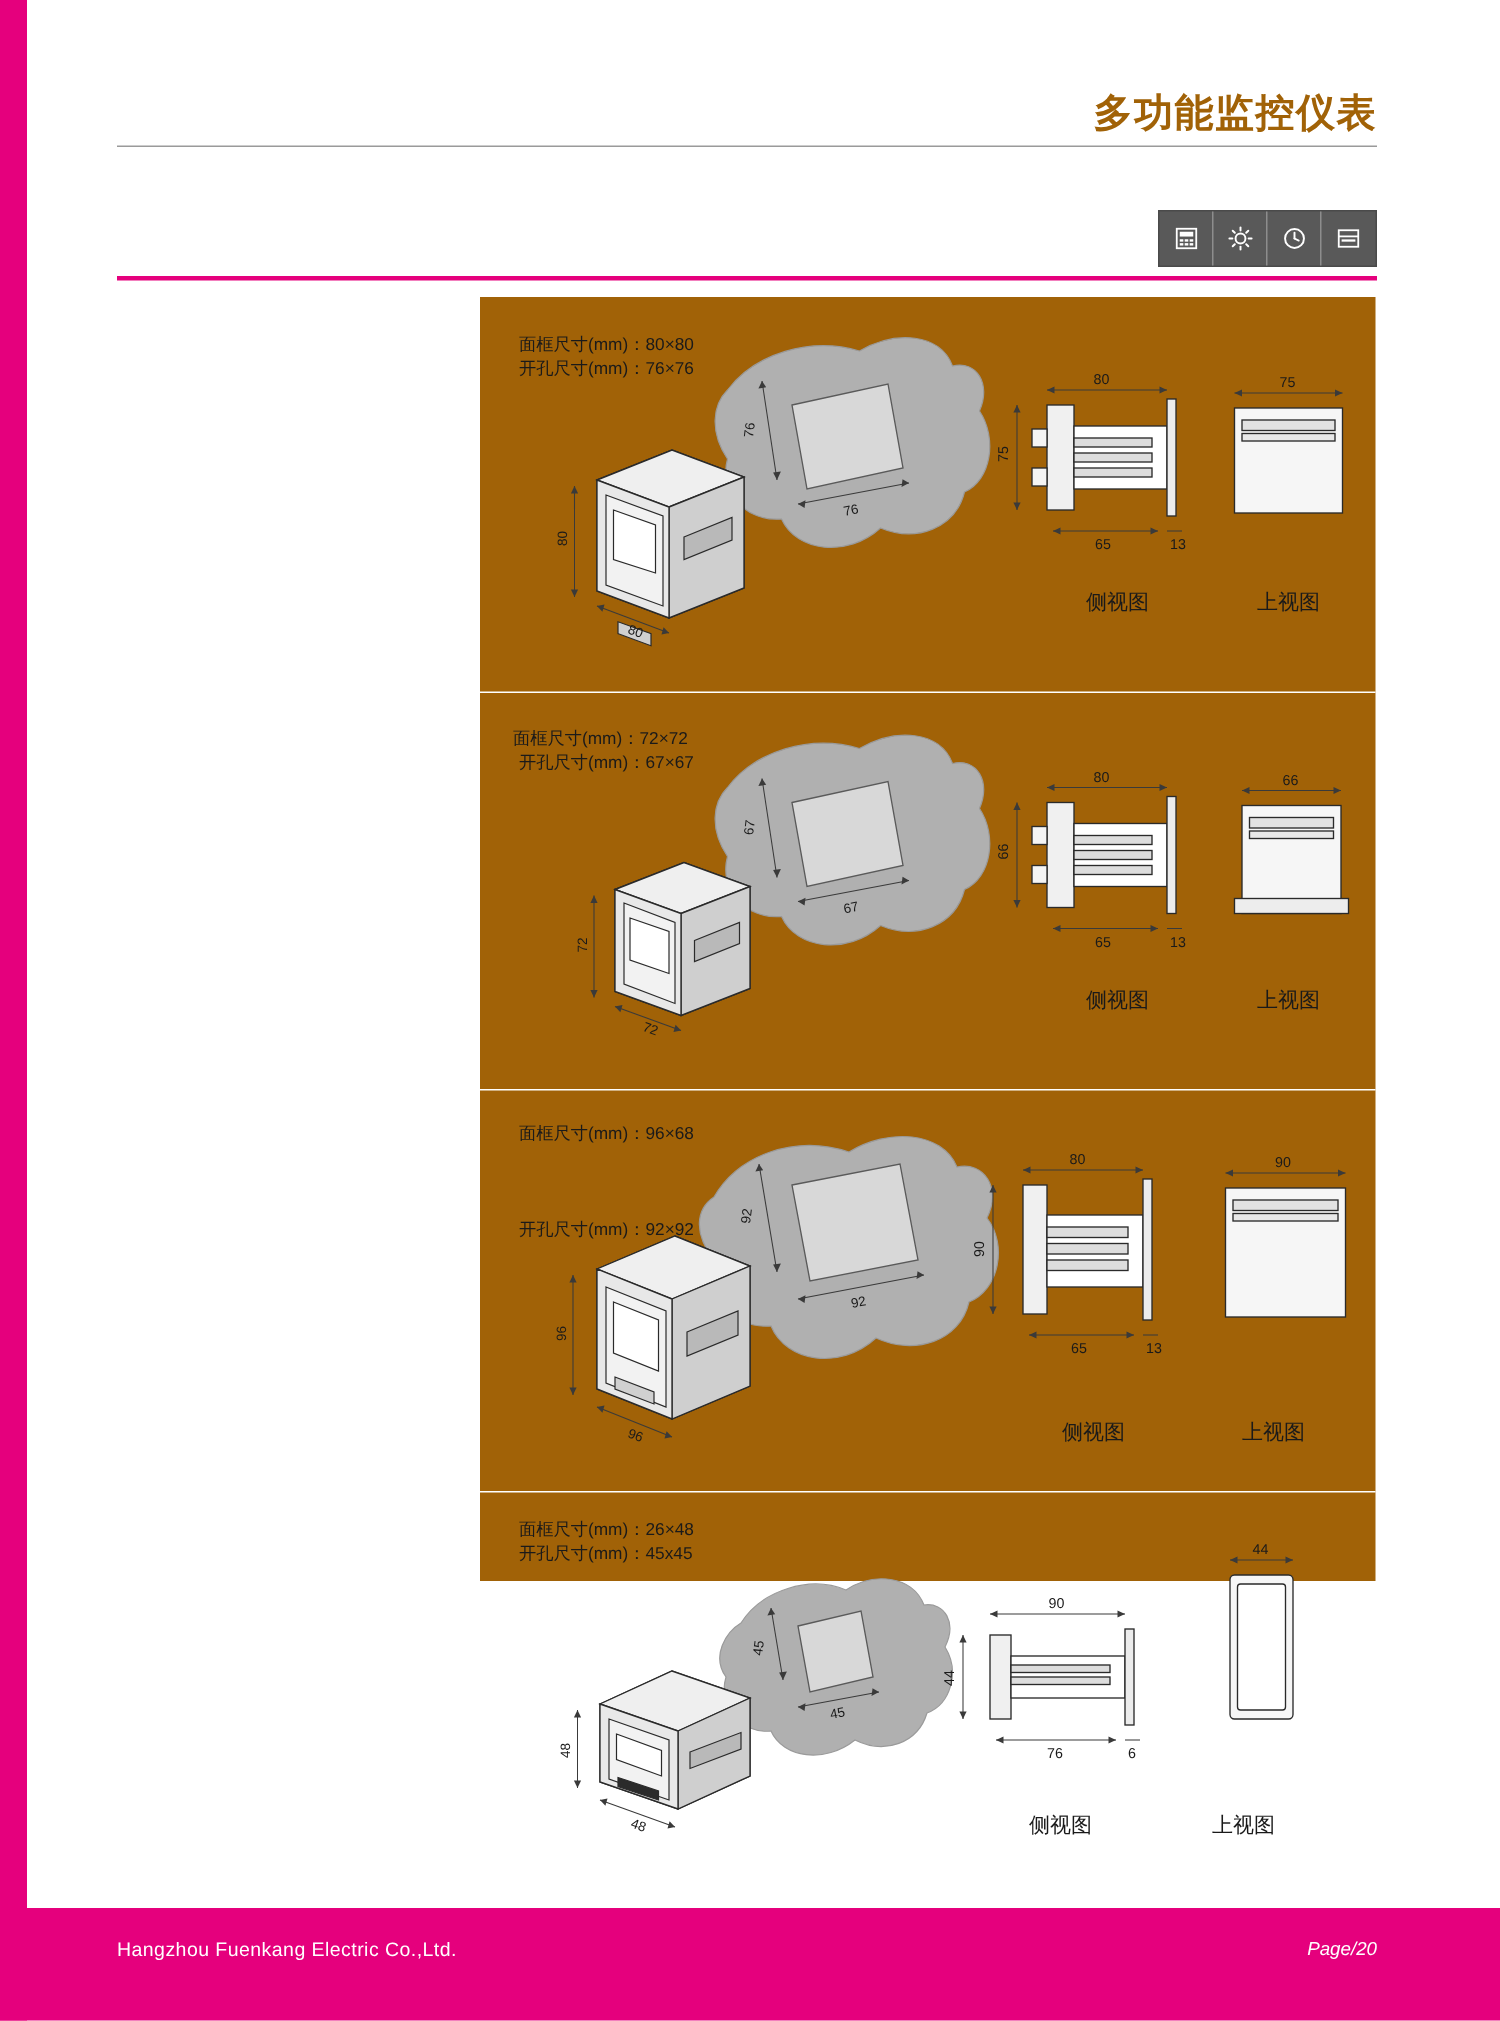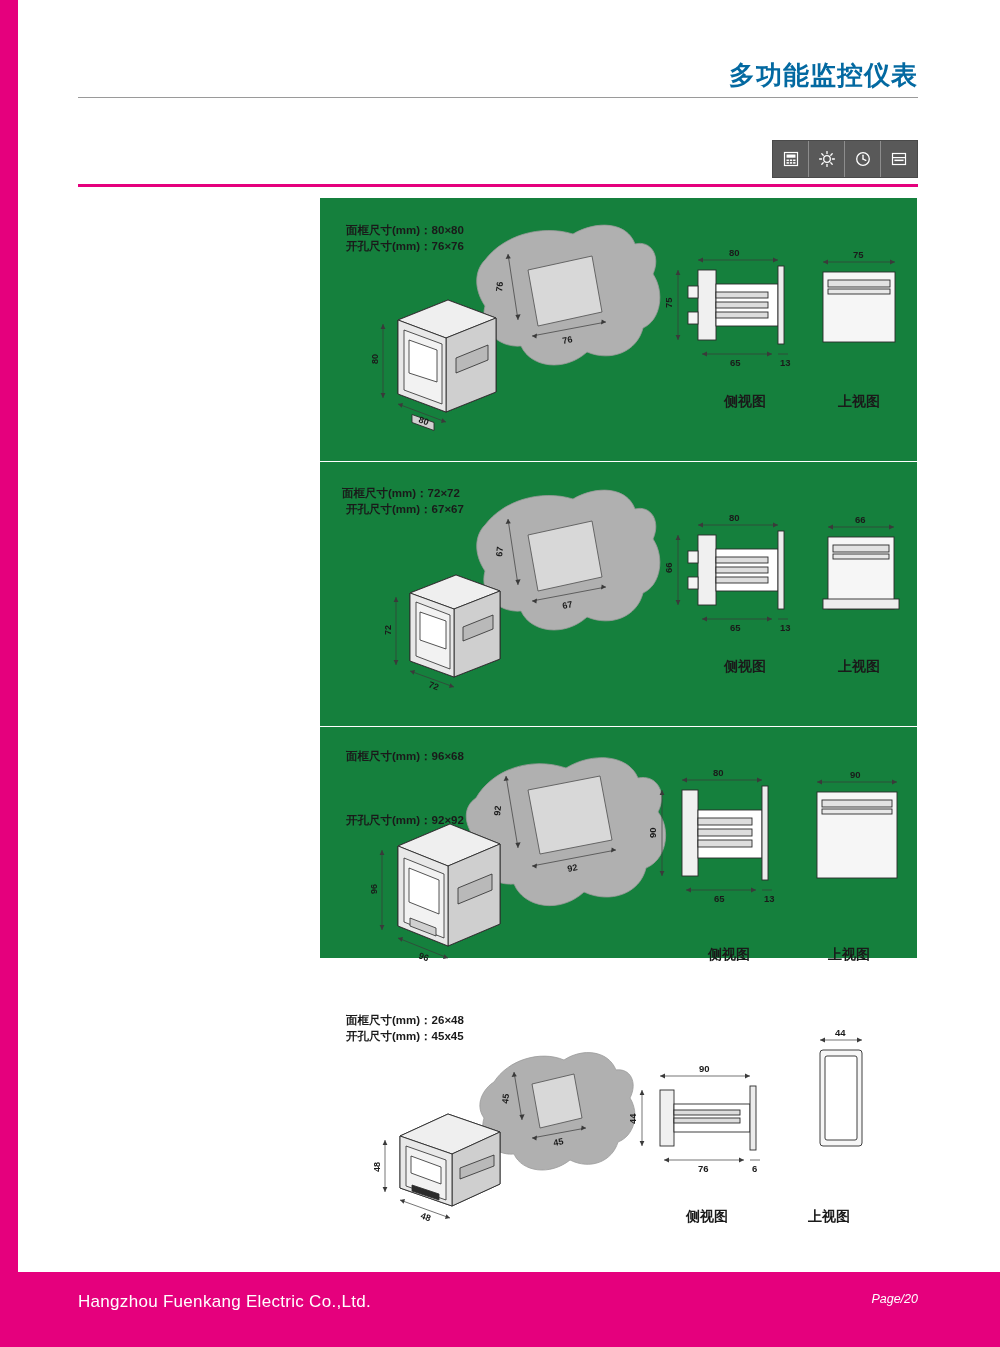"多功能监控仪表" .header-title { color: #0369a1 -> #a16207 }
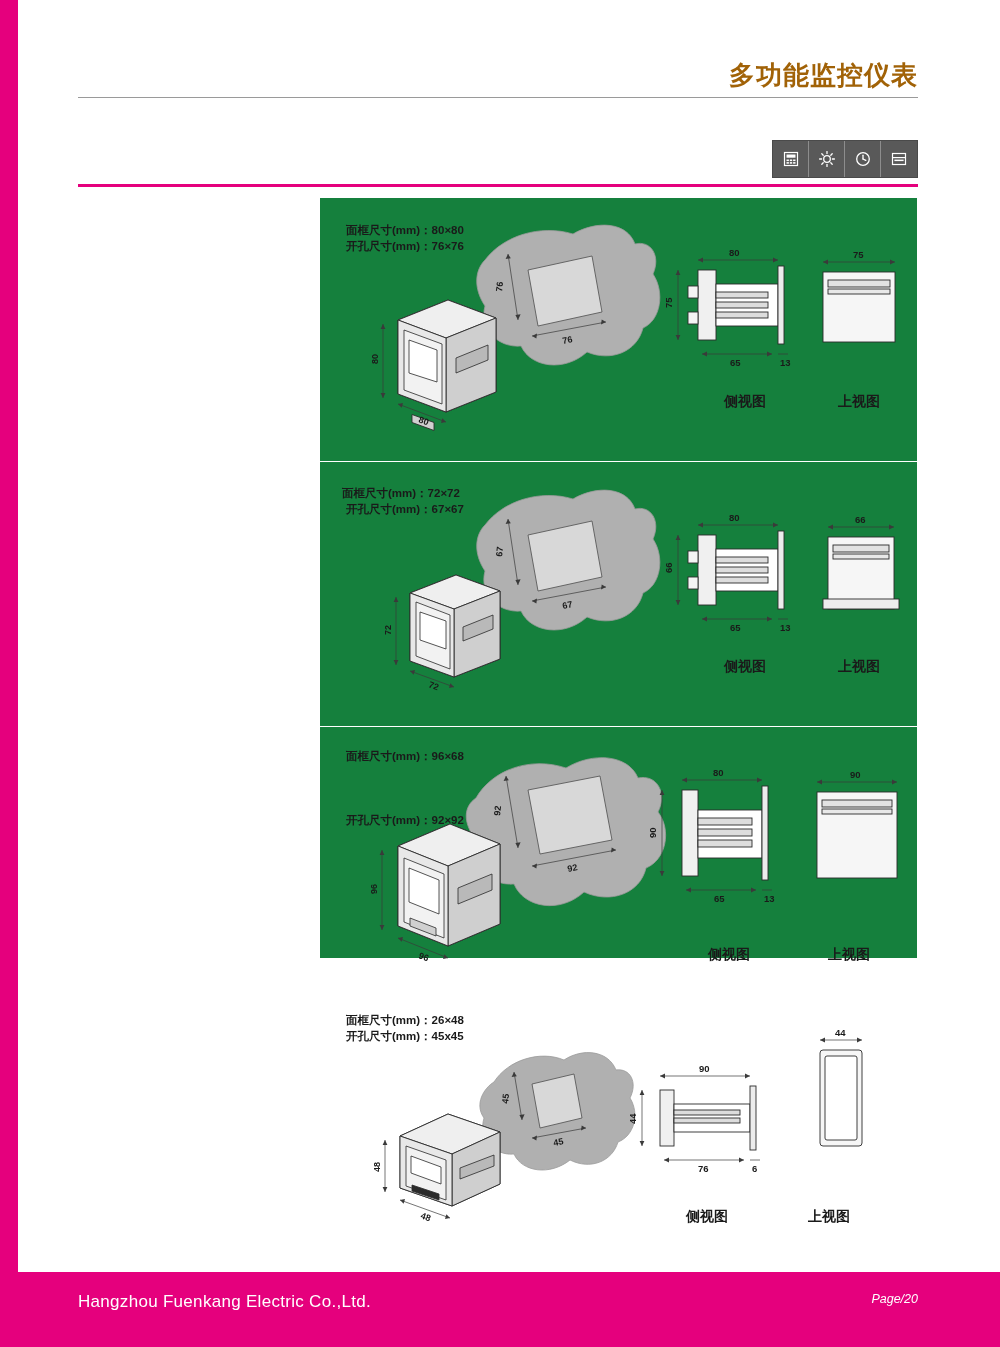"面框尺寸(mm)：80×80" .panel { background: #15803d -> #a16207; font-weight: bold -> none; height: 760px -> 856px }
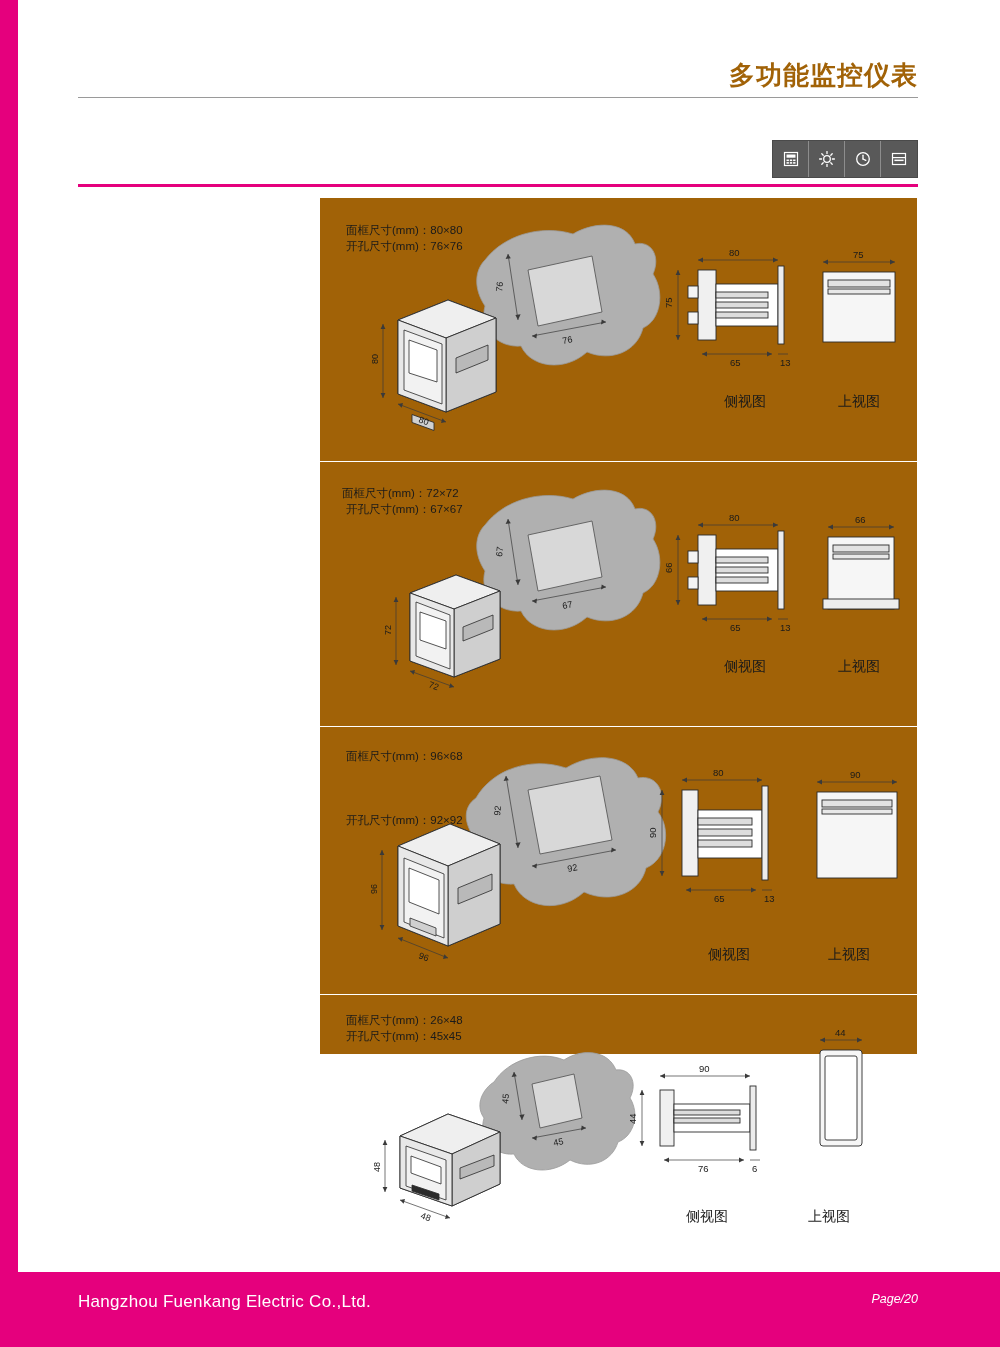"Hangzhou Fuenkang Electric Co.,Ltd." .footer-left { font-size: 17px -> 13px }
